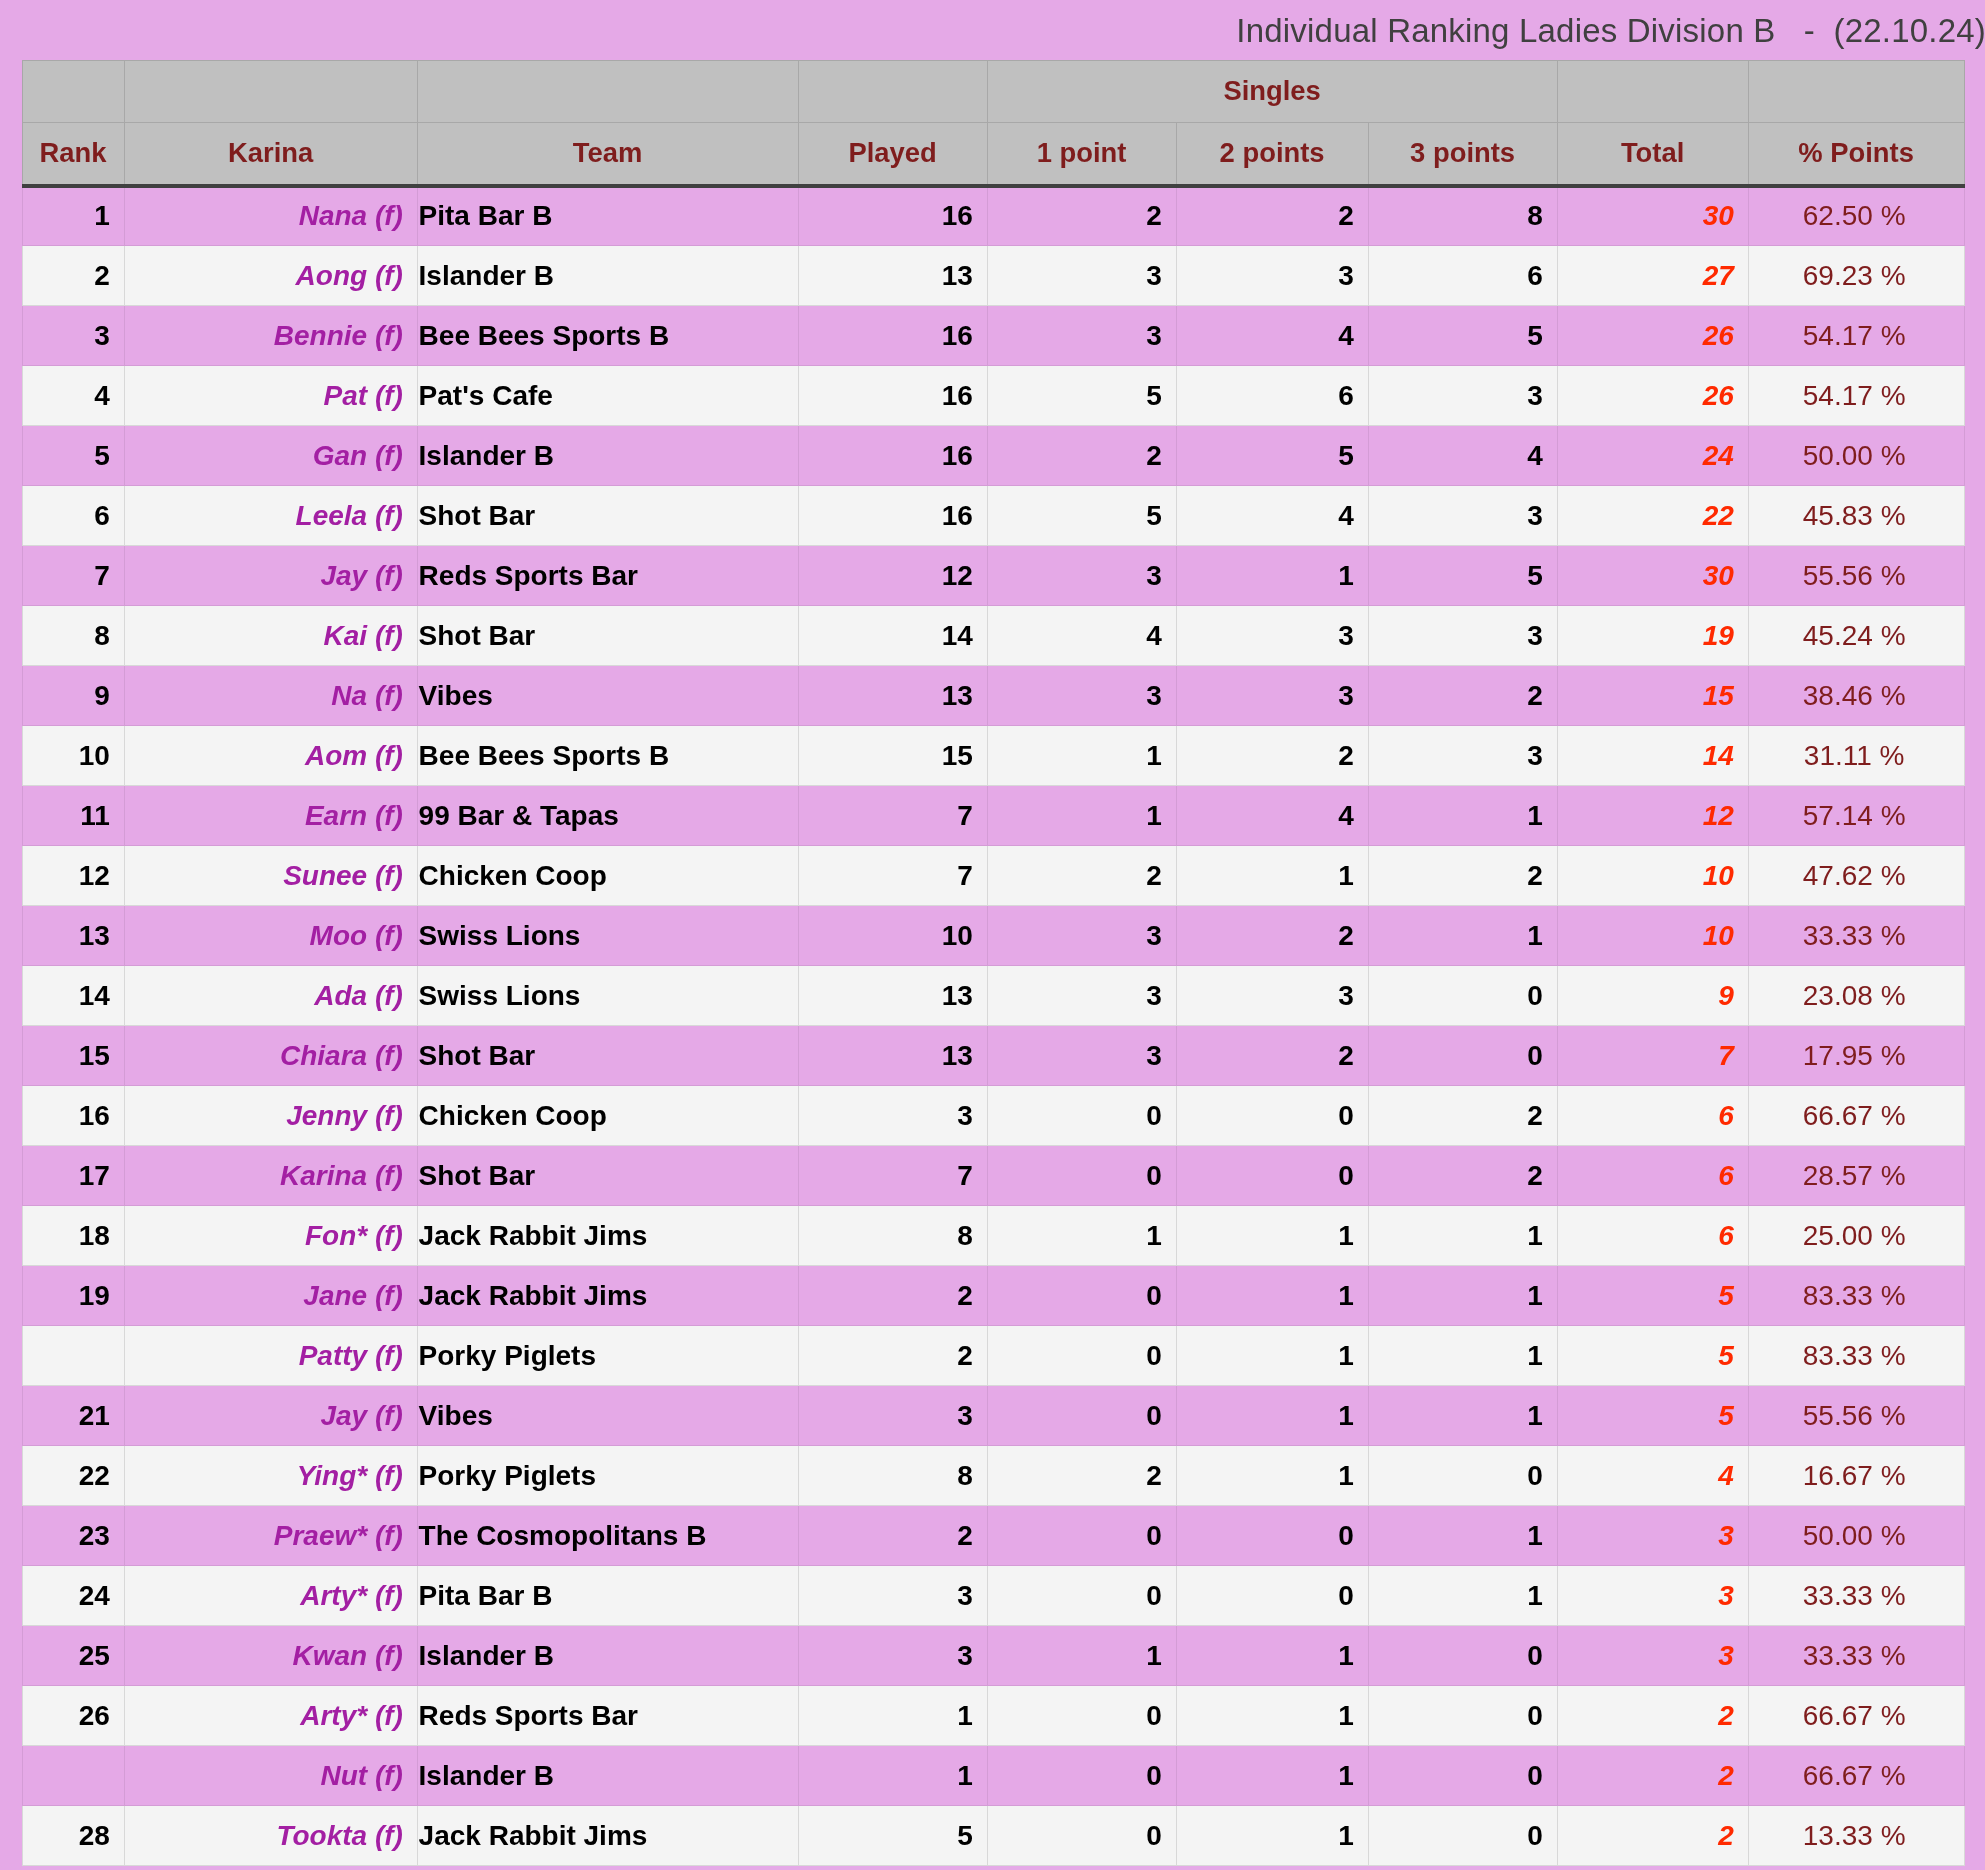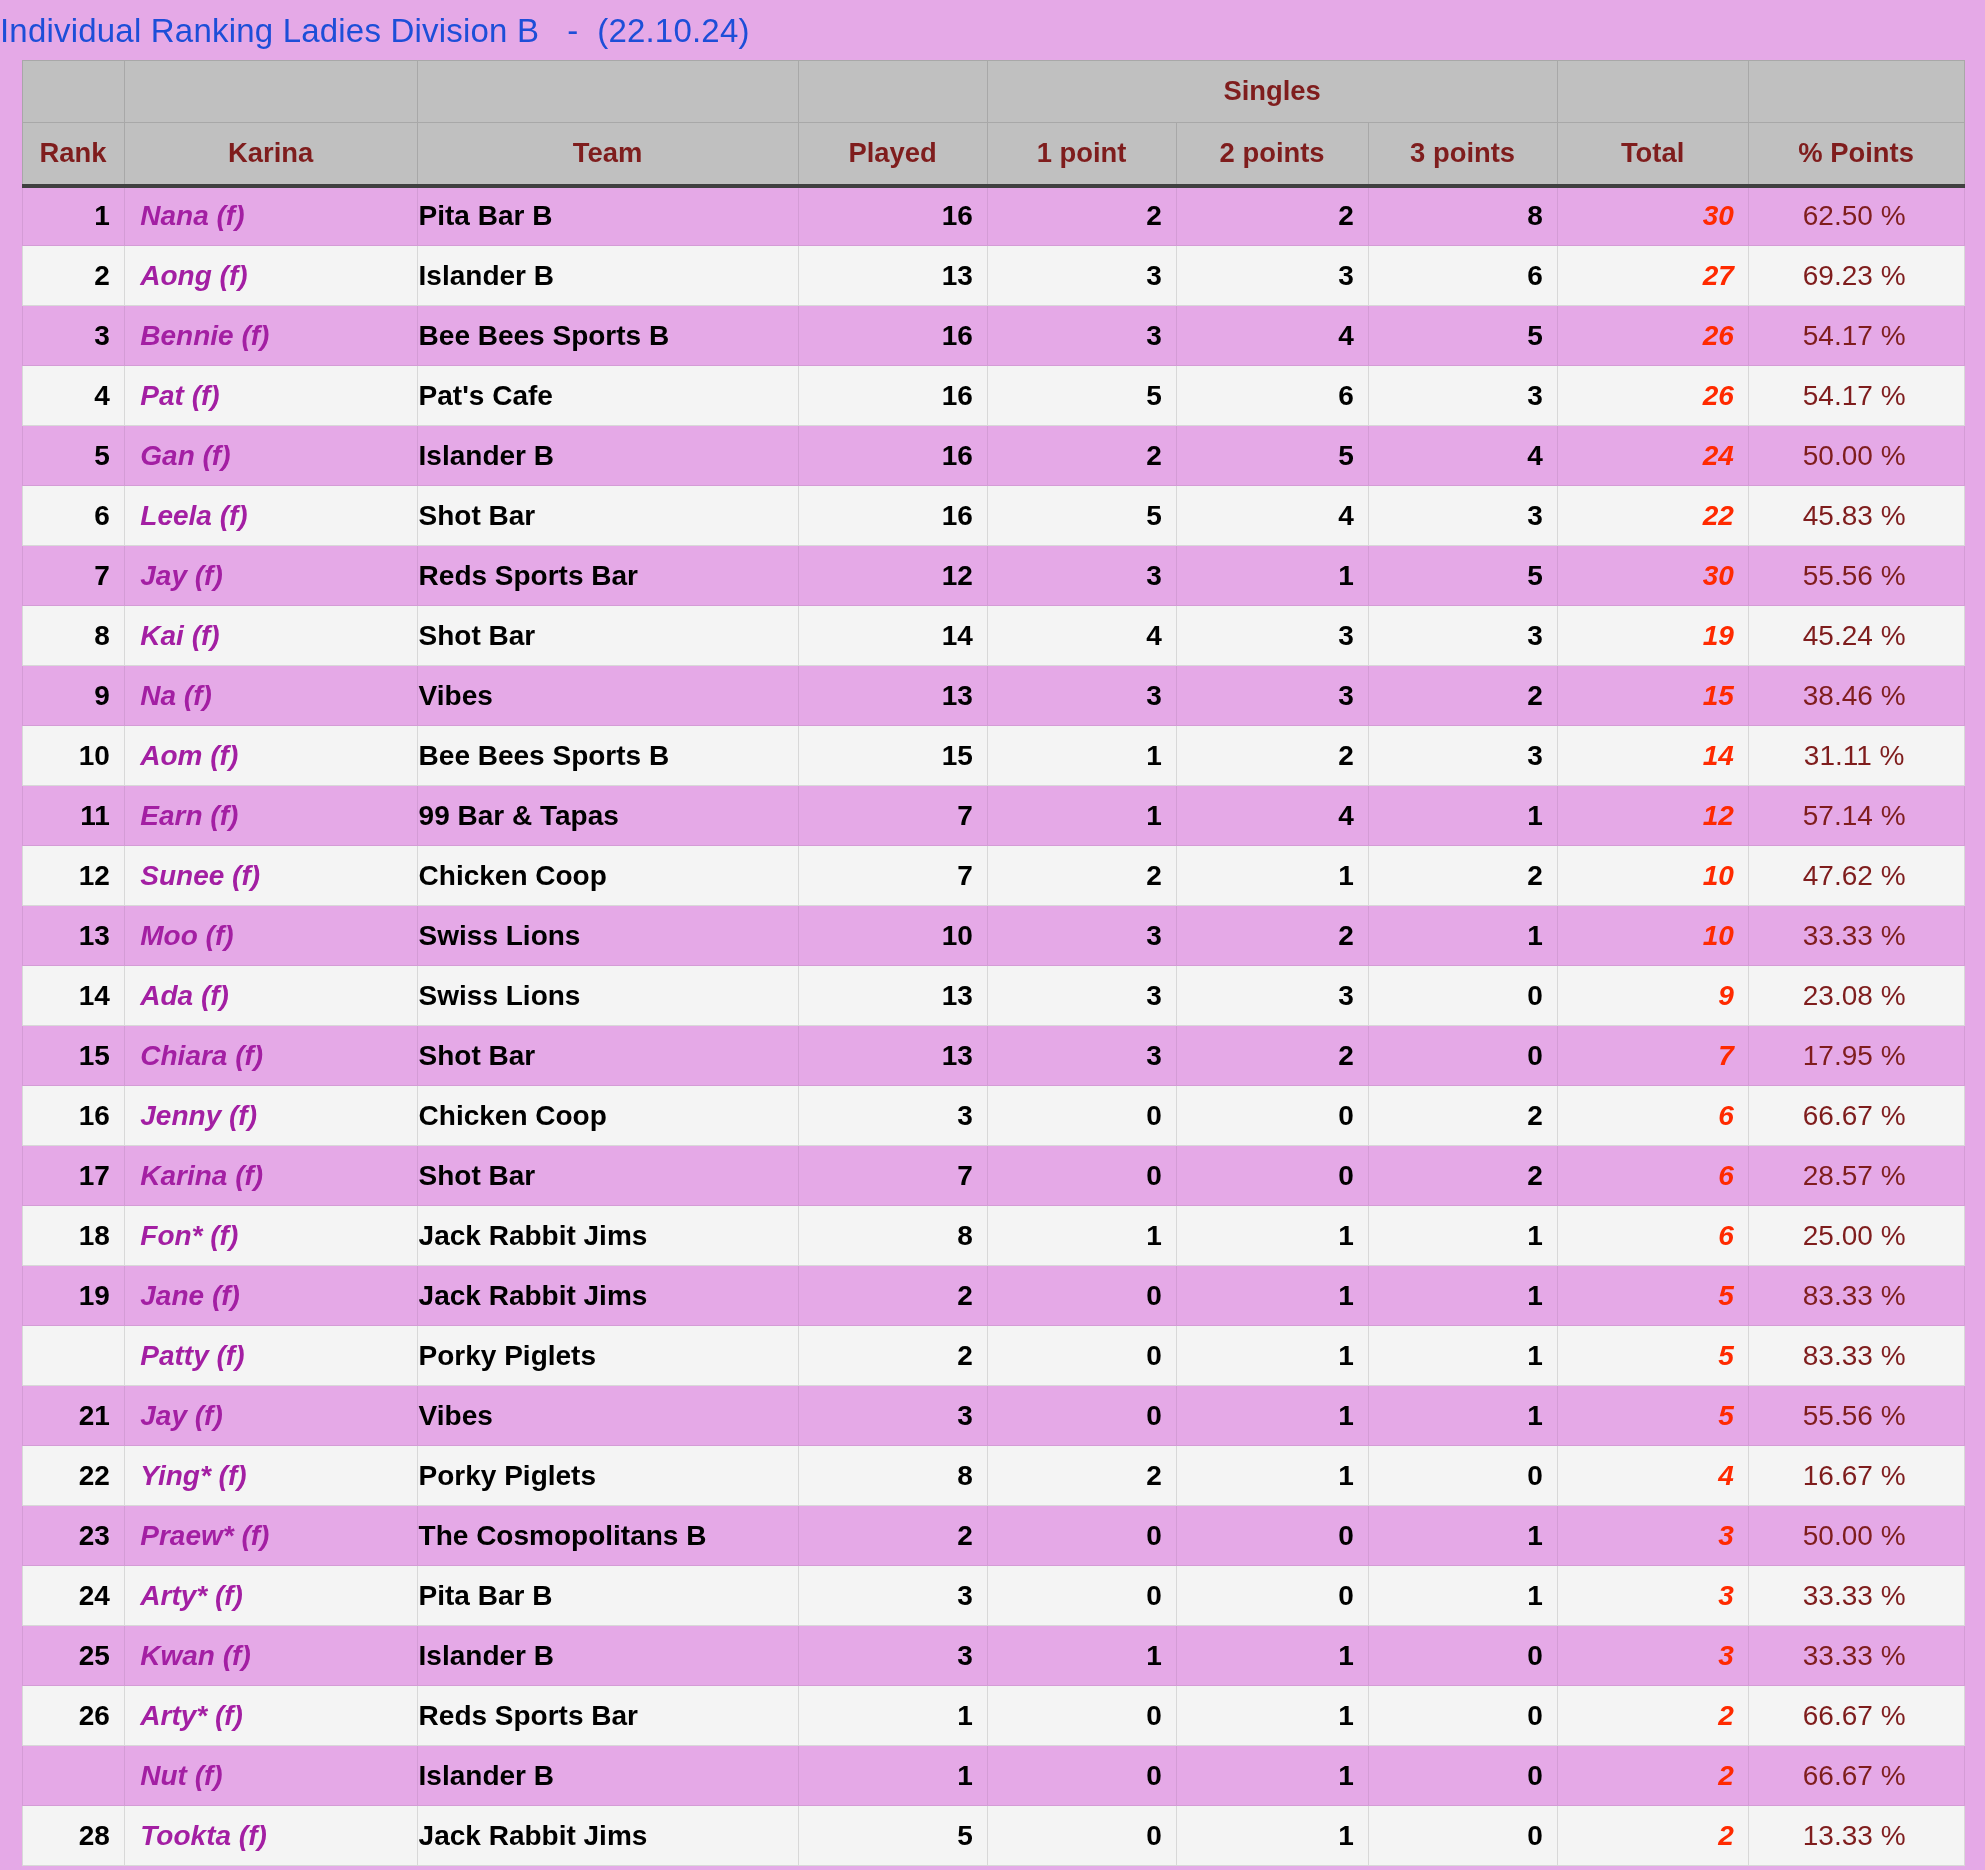"Individual Ranking Ladies Division B" .title { color: #1d4ed8 -> #404040; text-align: left -> right }
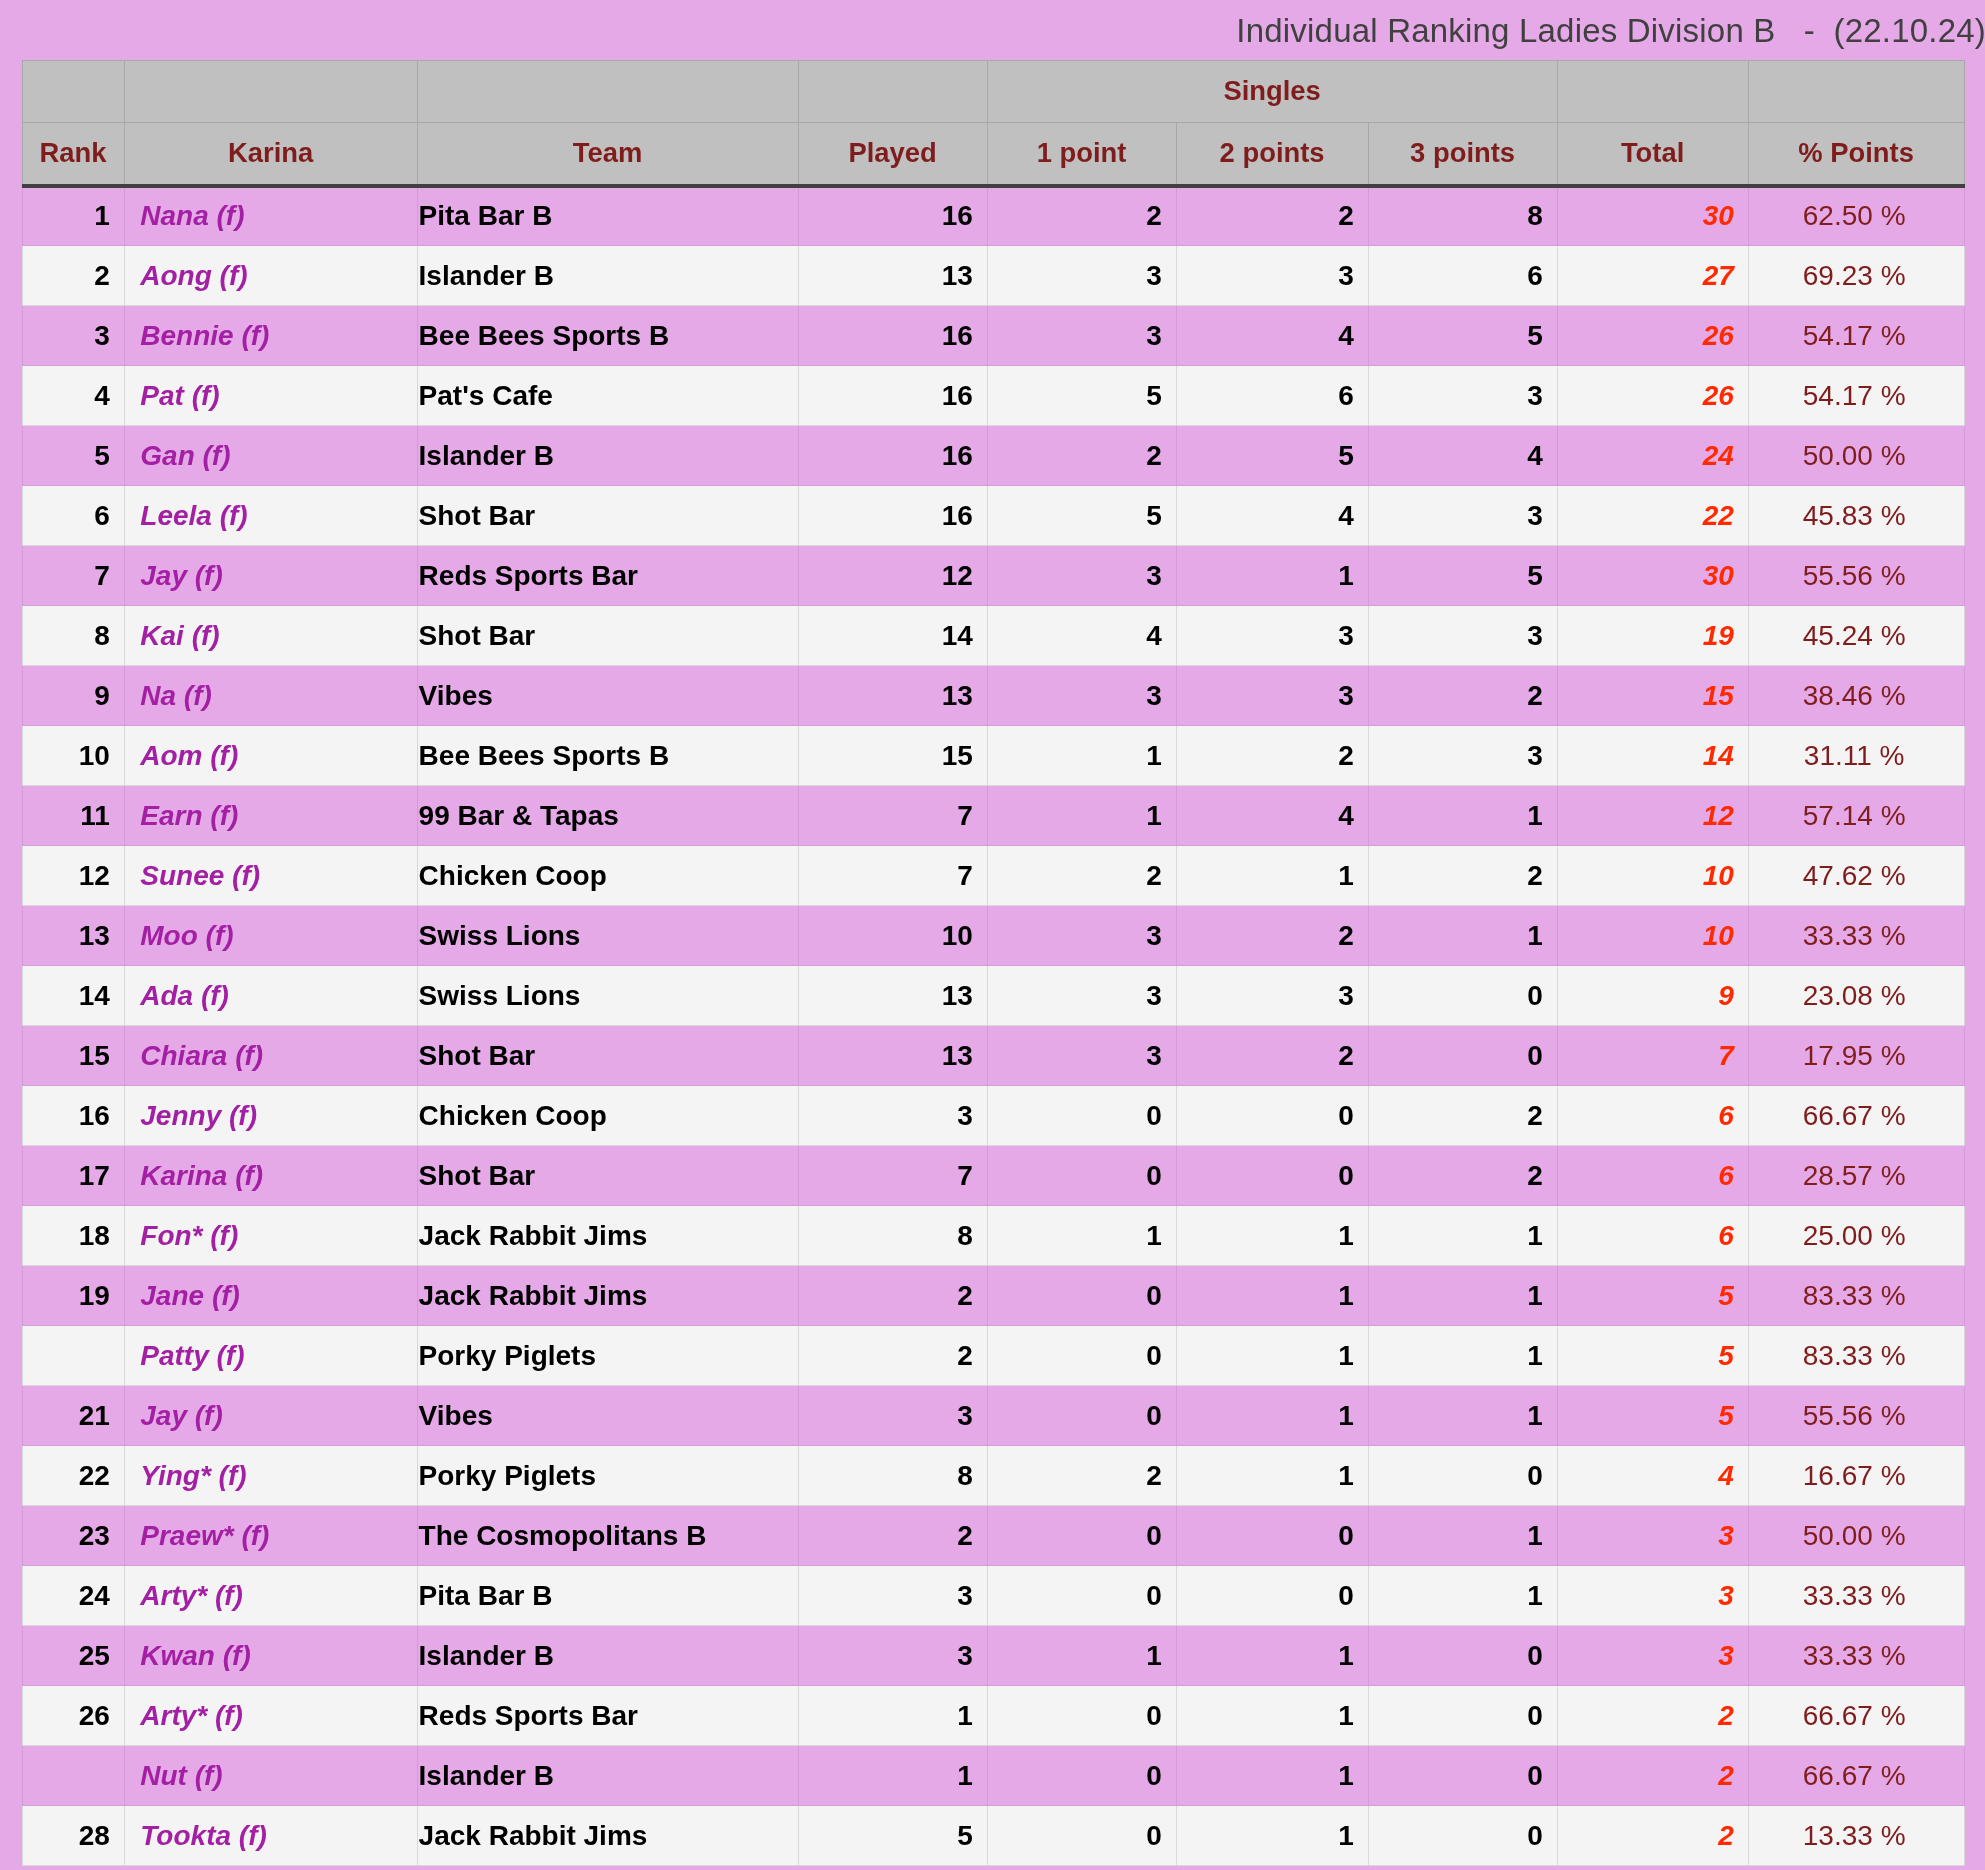"Nana (f)" td.player { text-align: left -> right }
